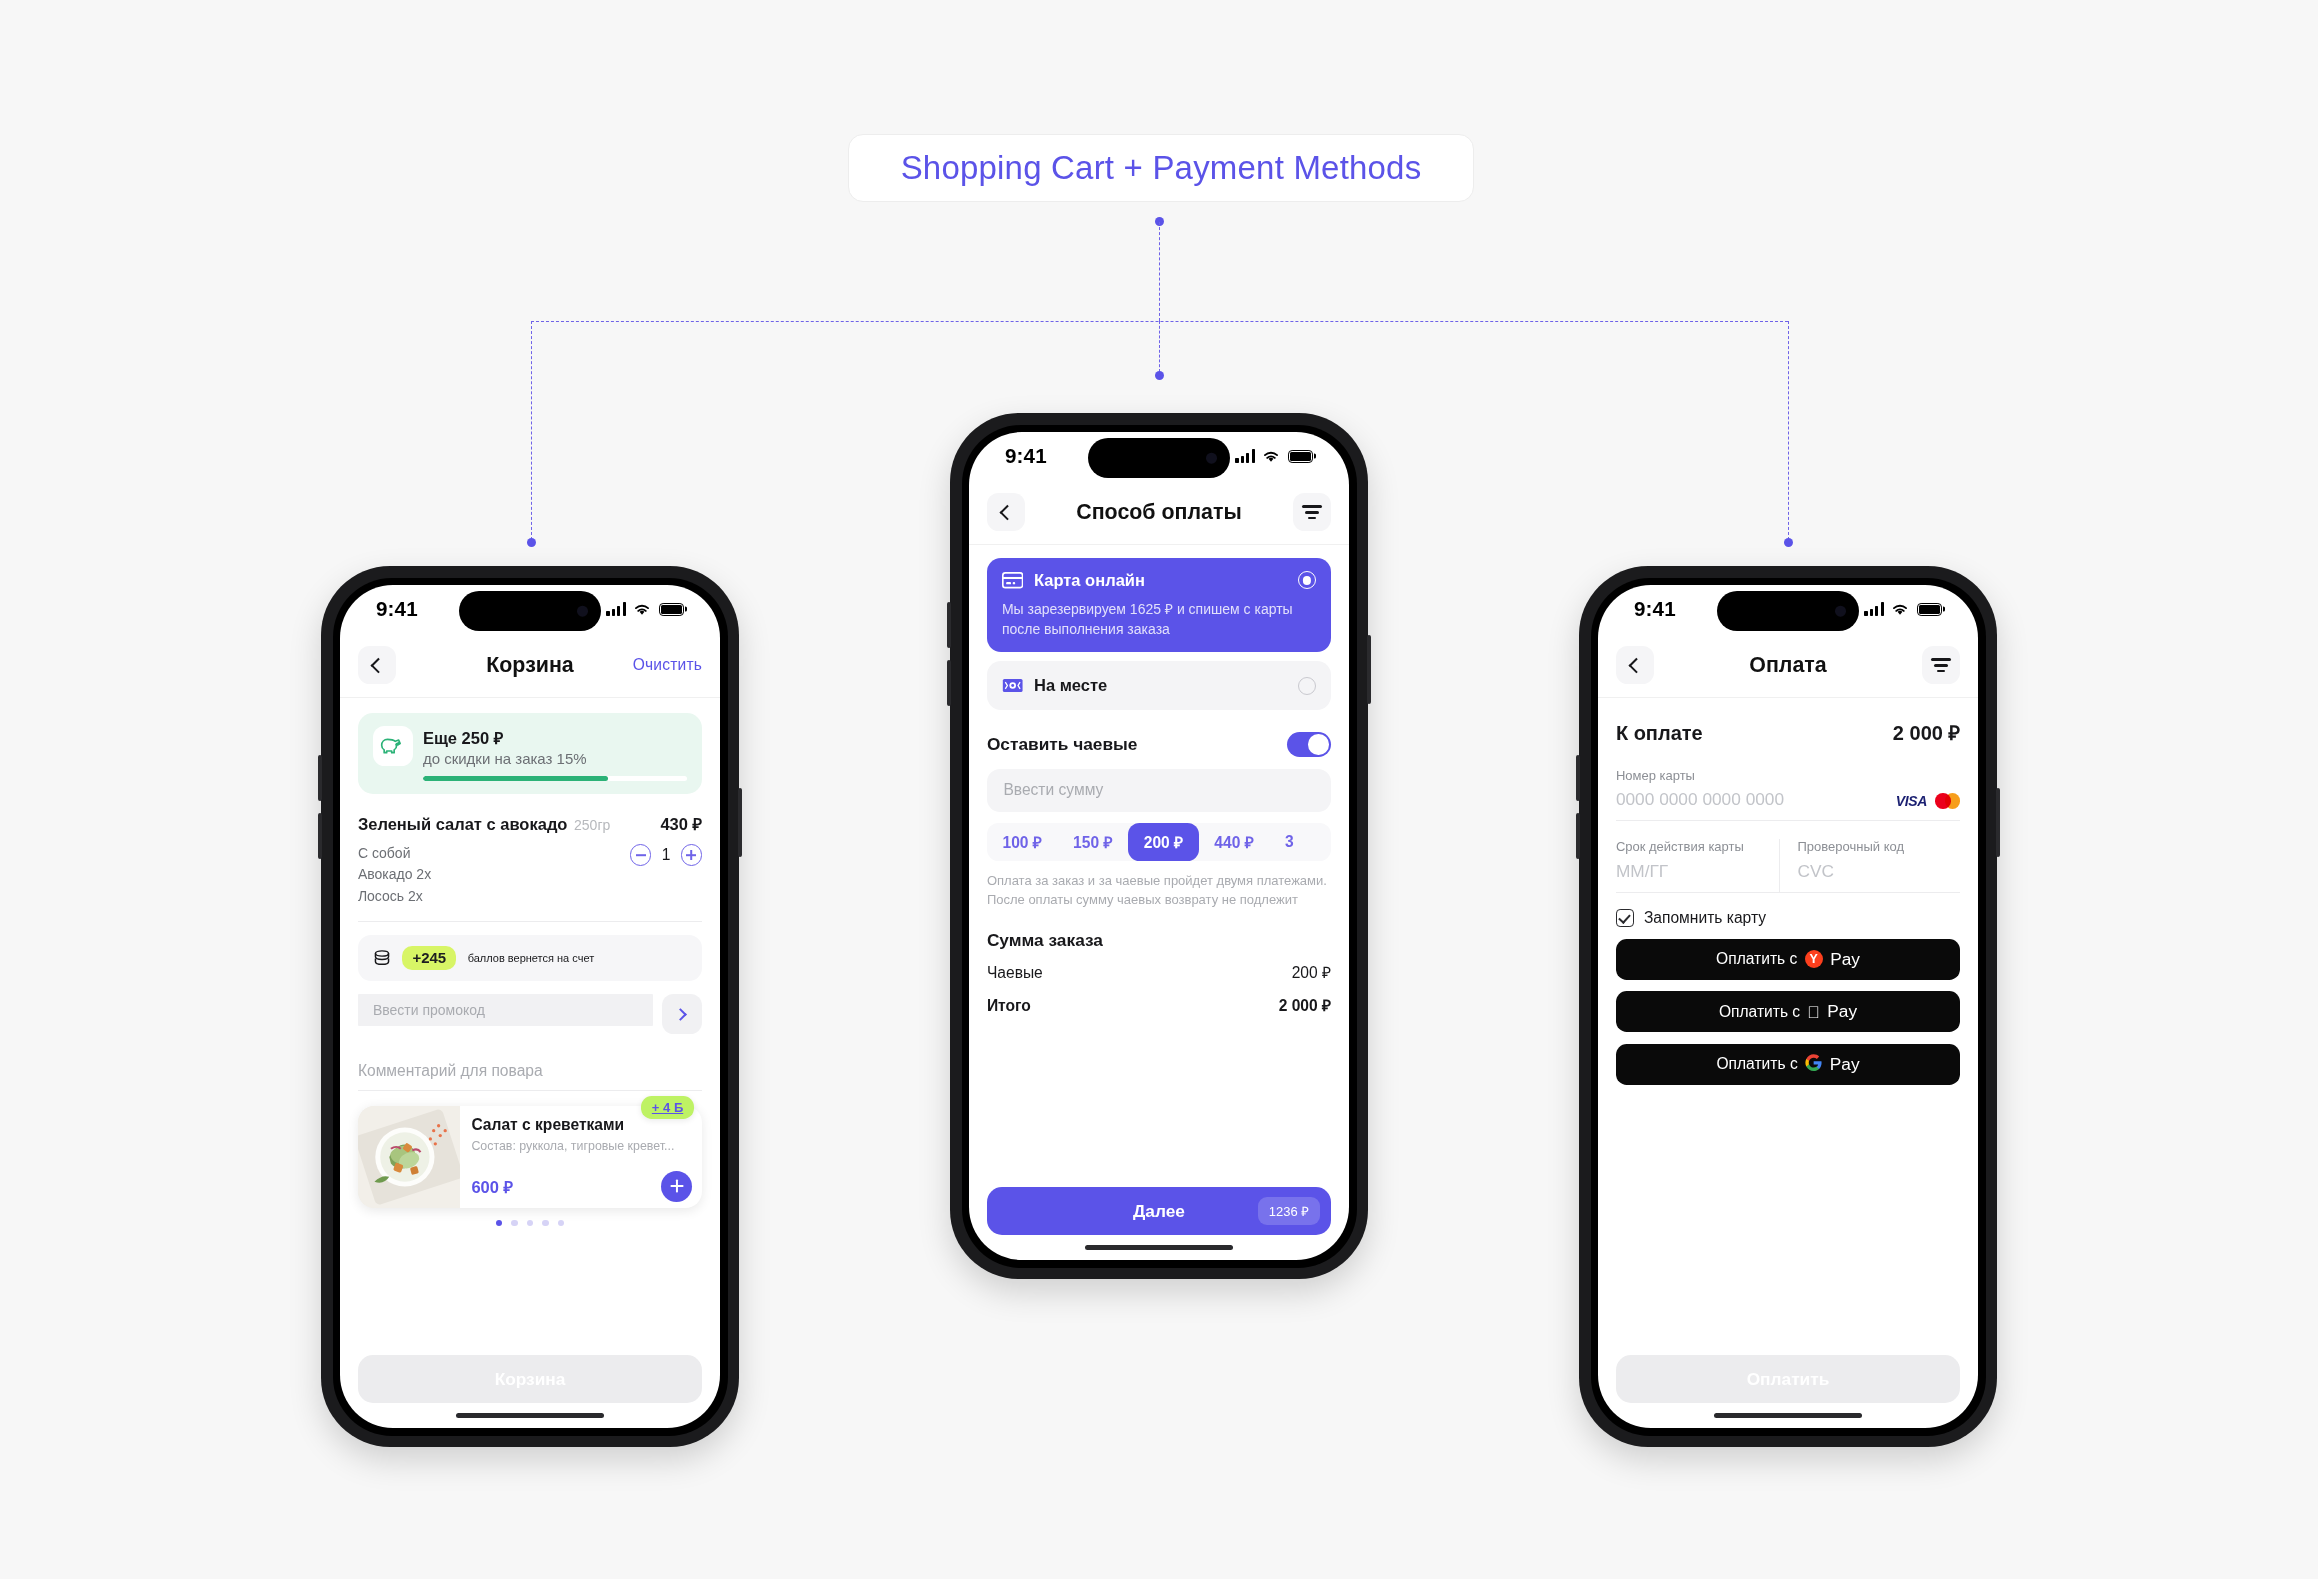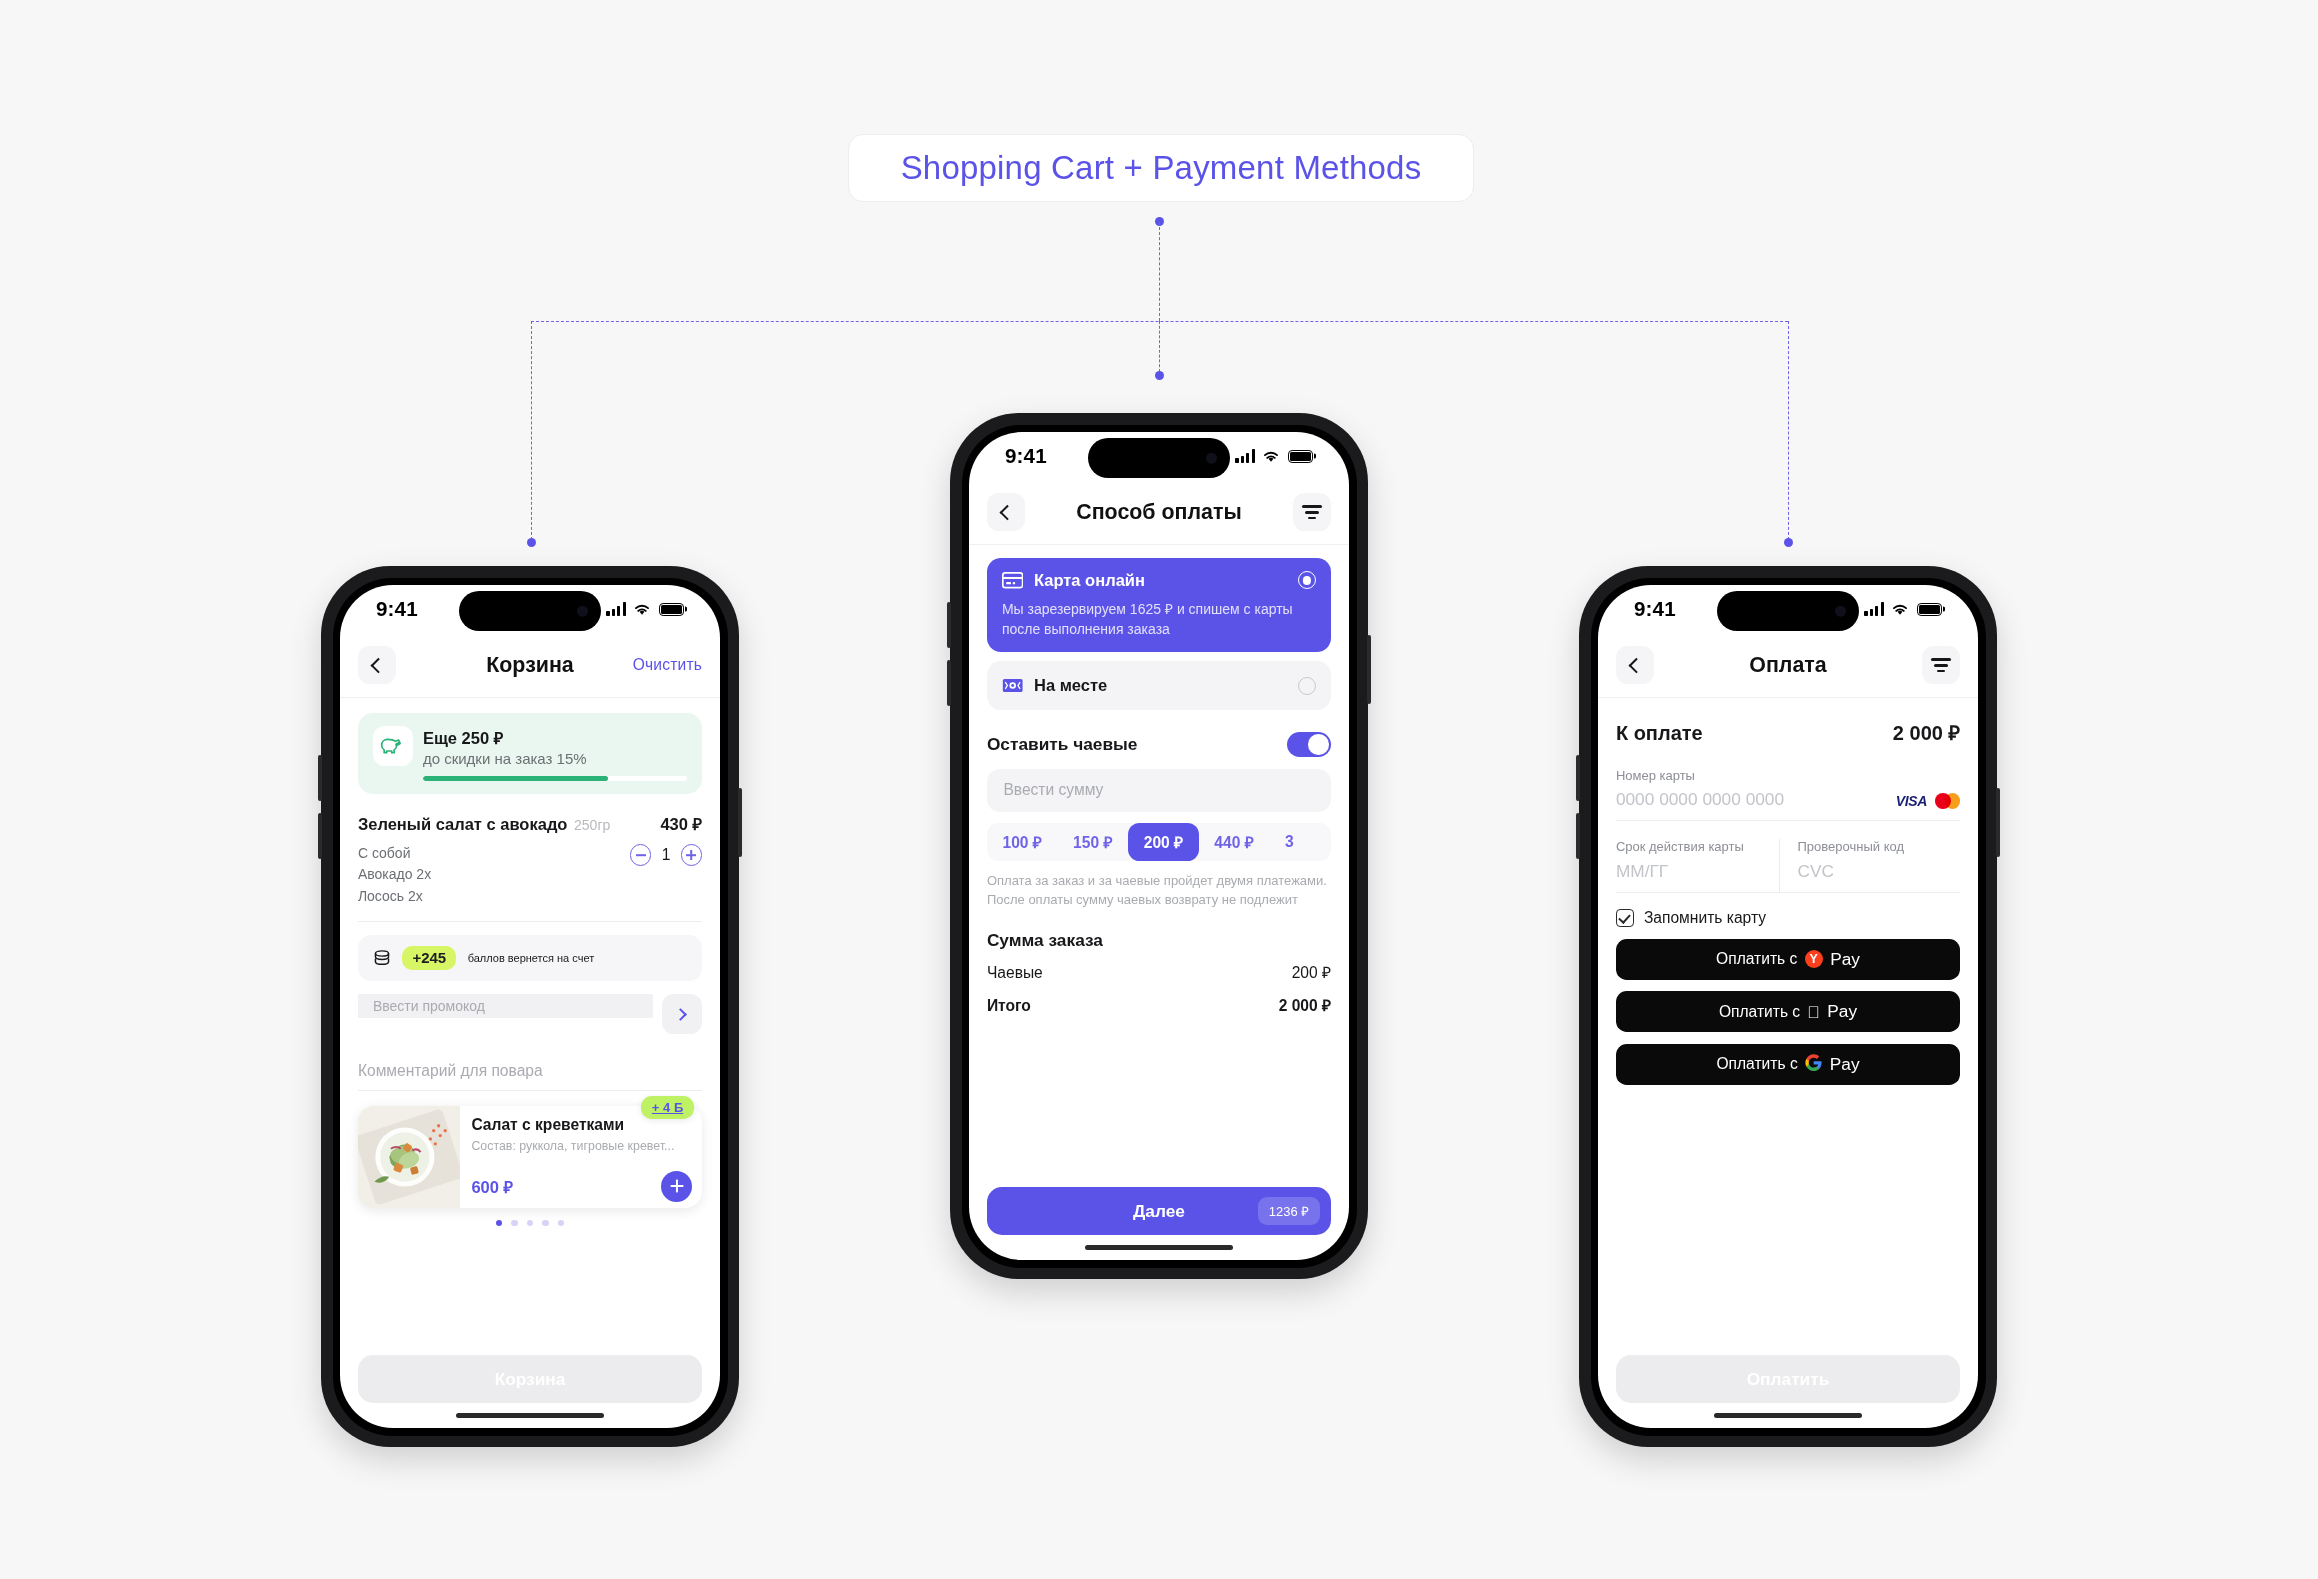"Ввести промокод" .promo-input { height: 24px -> 32px }
